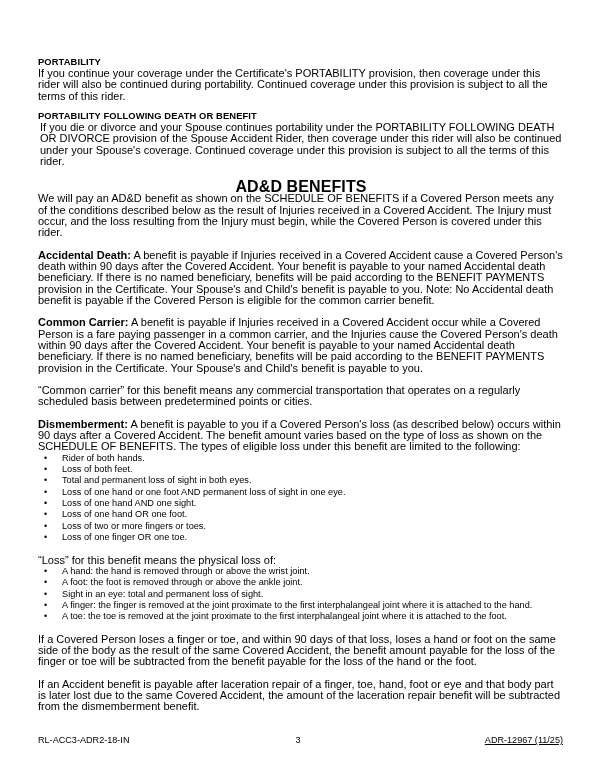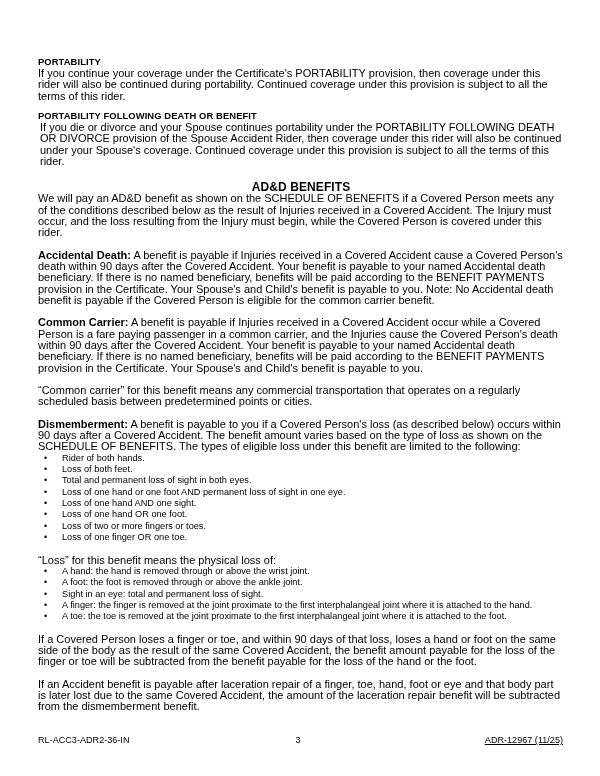"AD&D BENEFITS" h1.center-heading { font-size: 12px -> 16px }
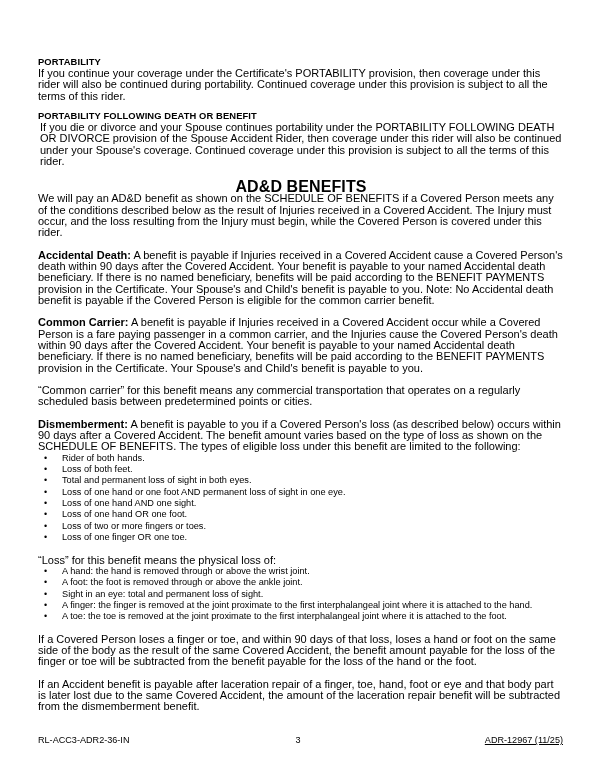"RL-ACC3-ADR2-36-IN" span.f-left { text: RL-ACC3-ADR2-36-IN -> RL-ACC3-ADR2-18-IN }
